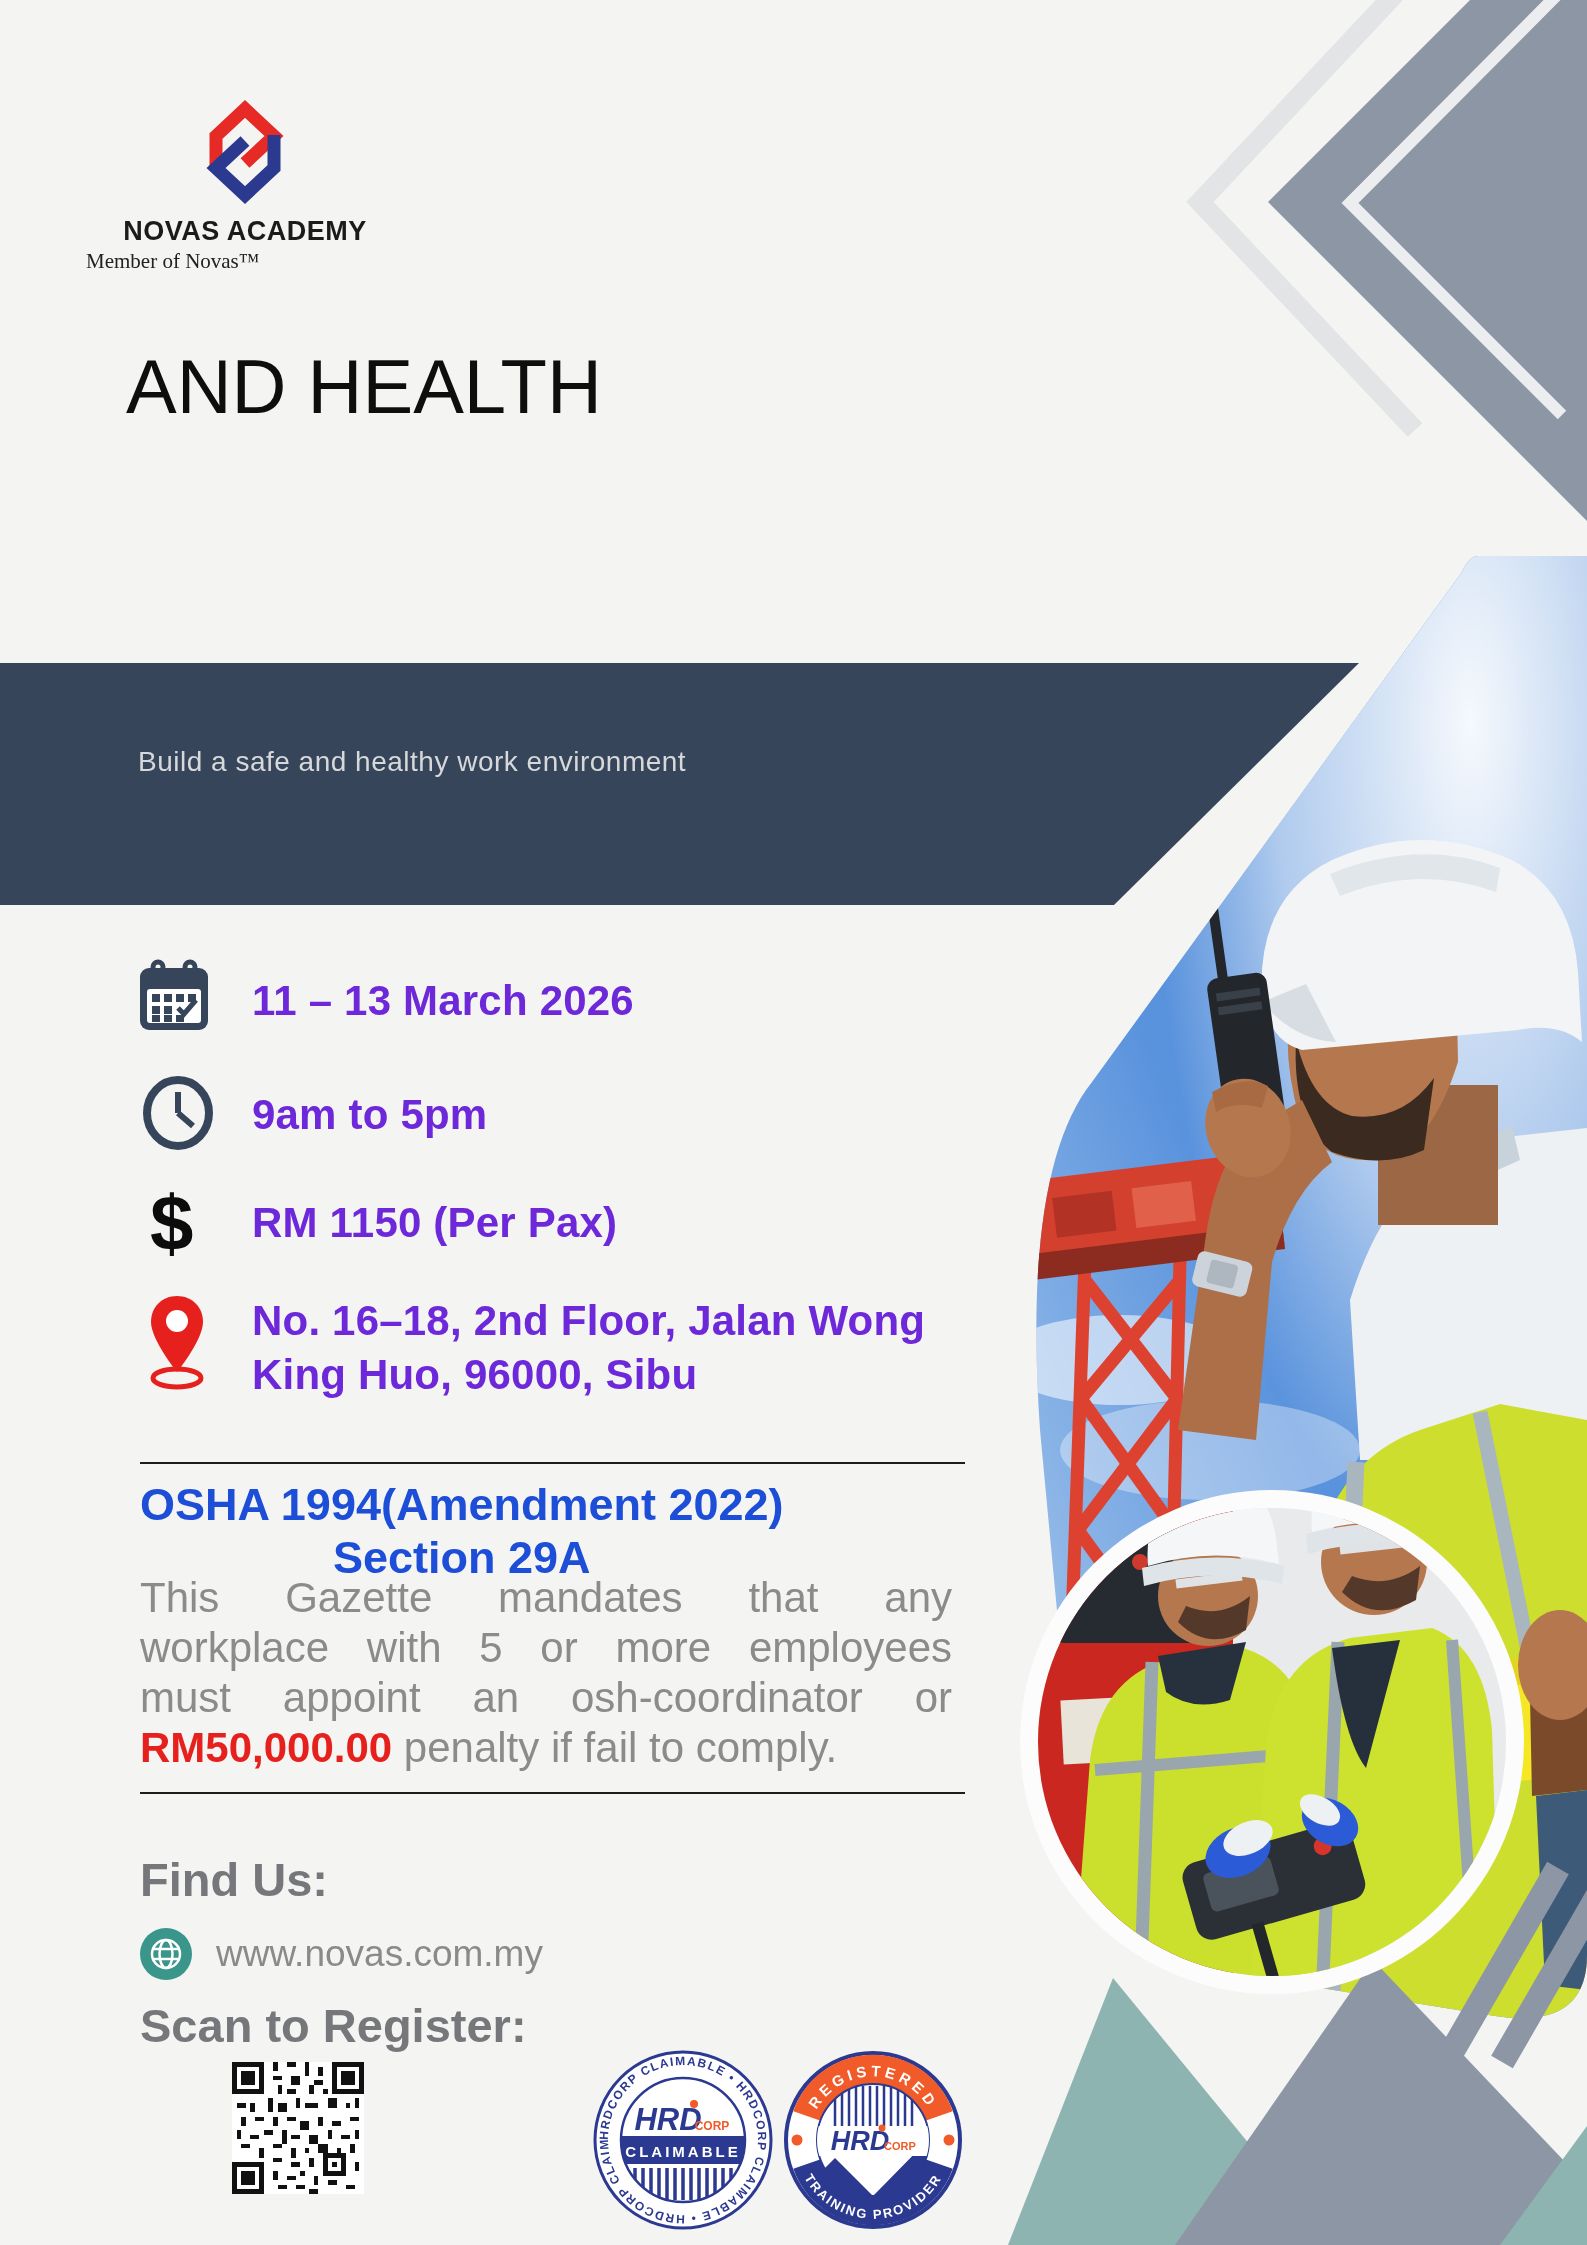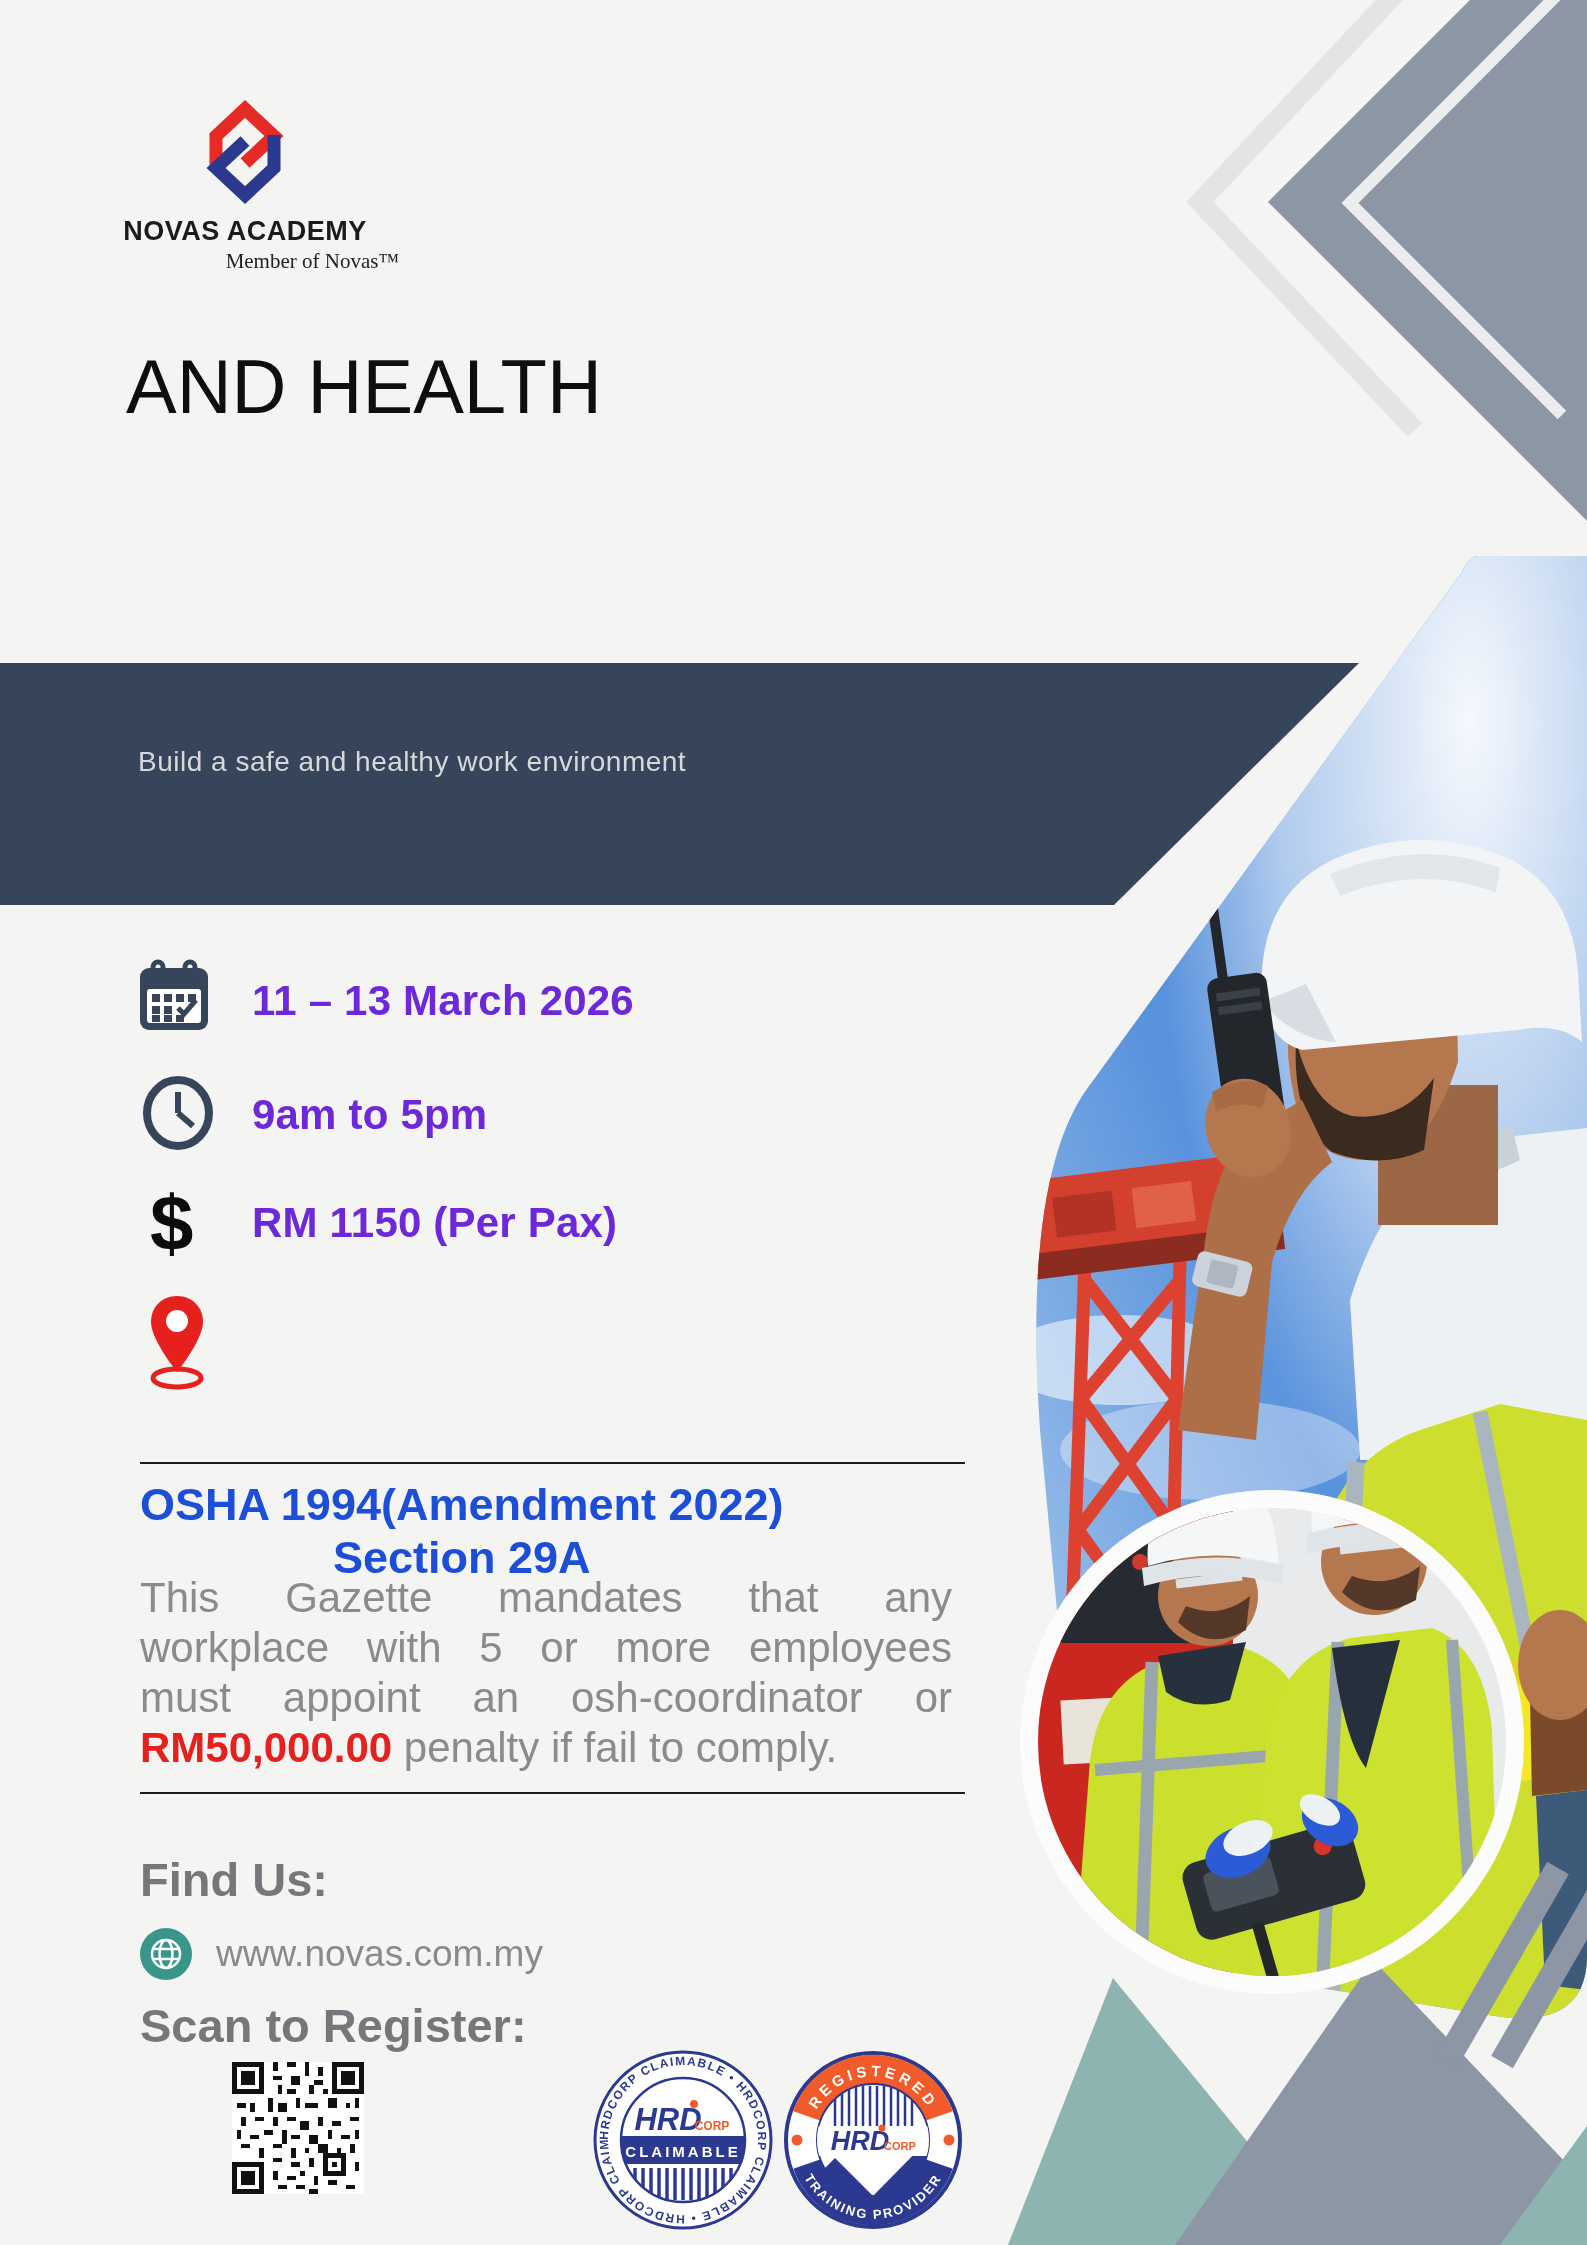"Member of Novas™" .brand-member { left: 99px -> 86px; text-align: right -> left }
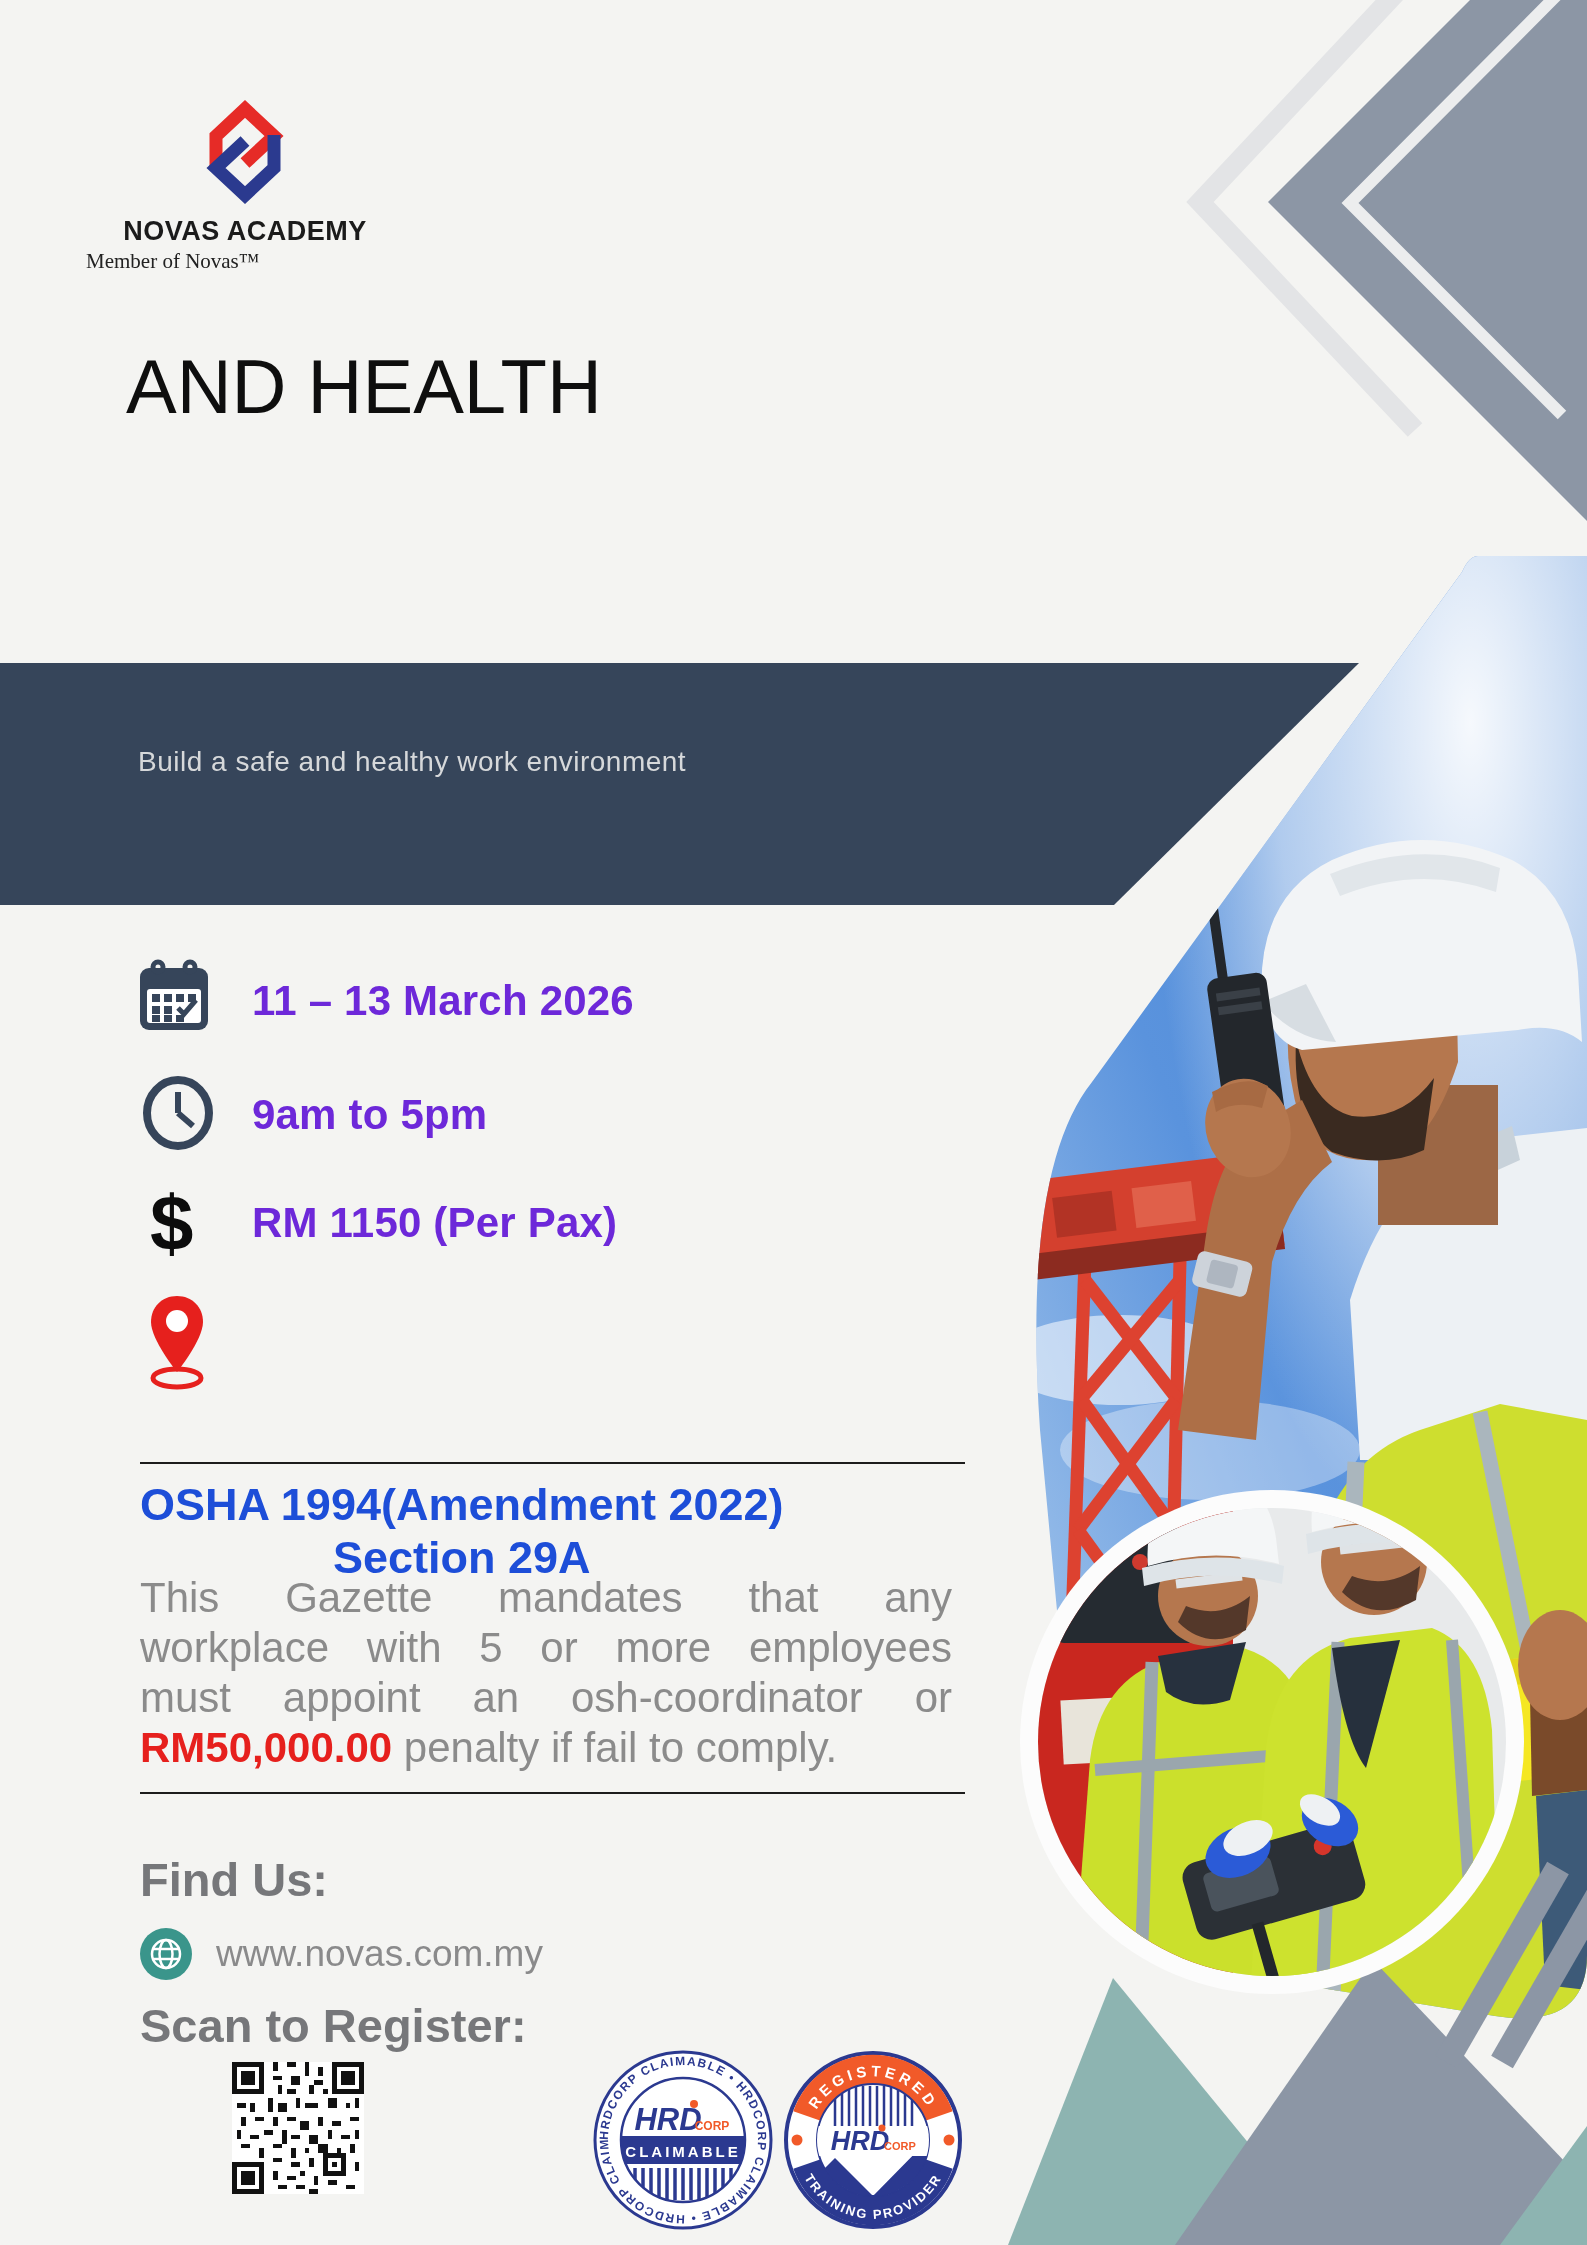"No. 16–18, 2nd Floor, Jalan" div.row-text { html: none -> <div> <div>No. 16–18, 2nd Floor, Jalan Wong</div> <div>King Huo, 96000, Sibu</div> </div> }
